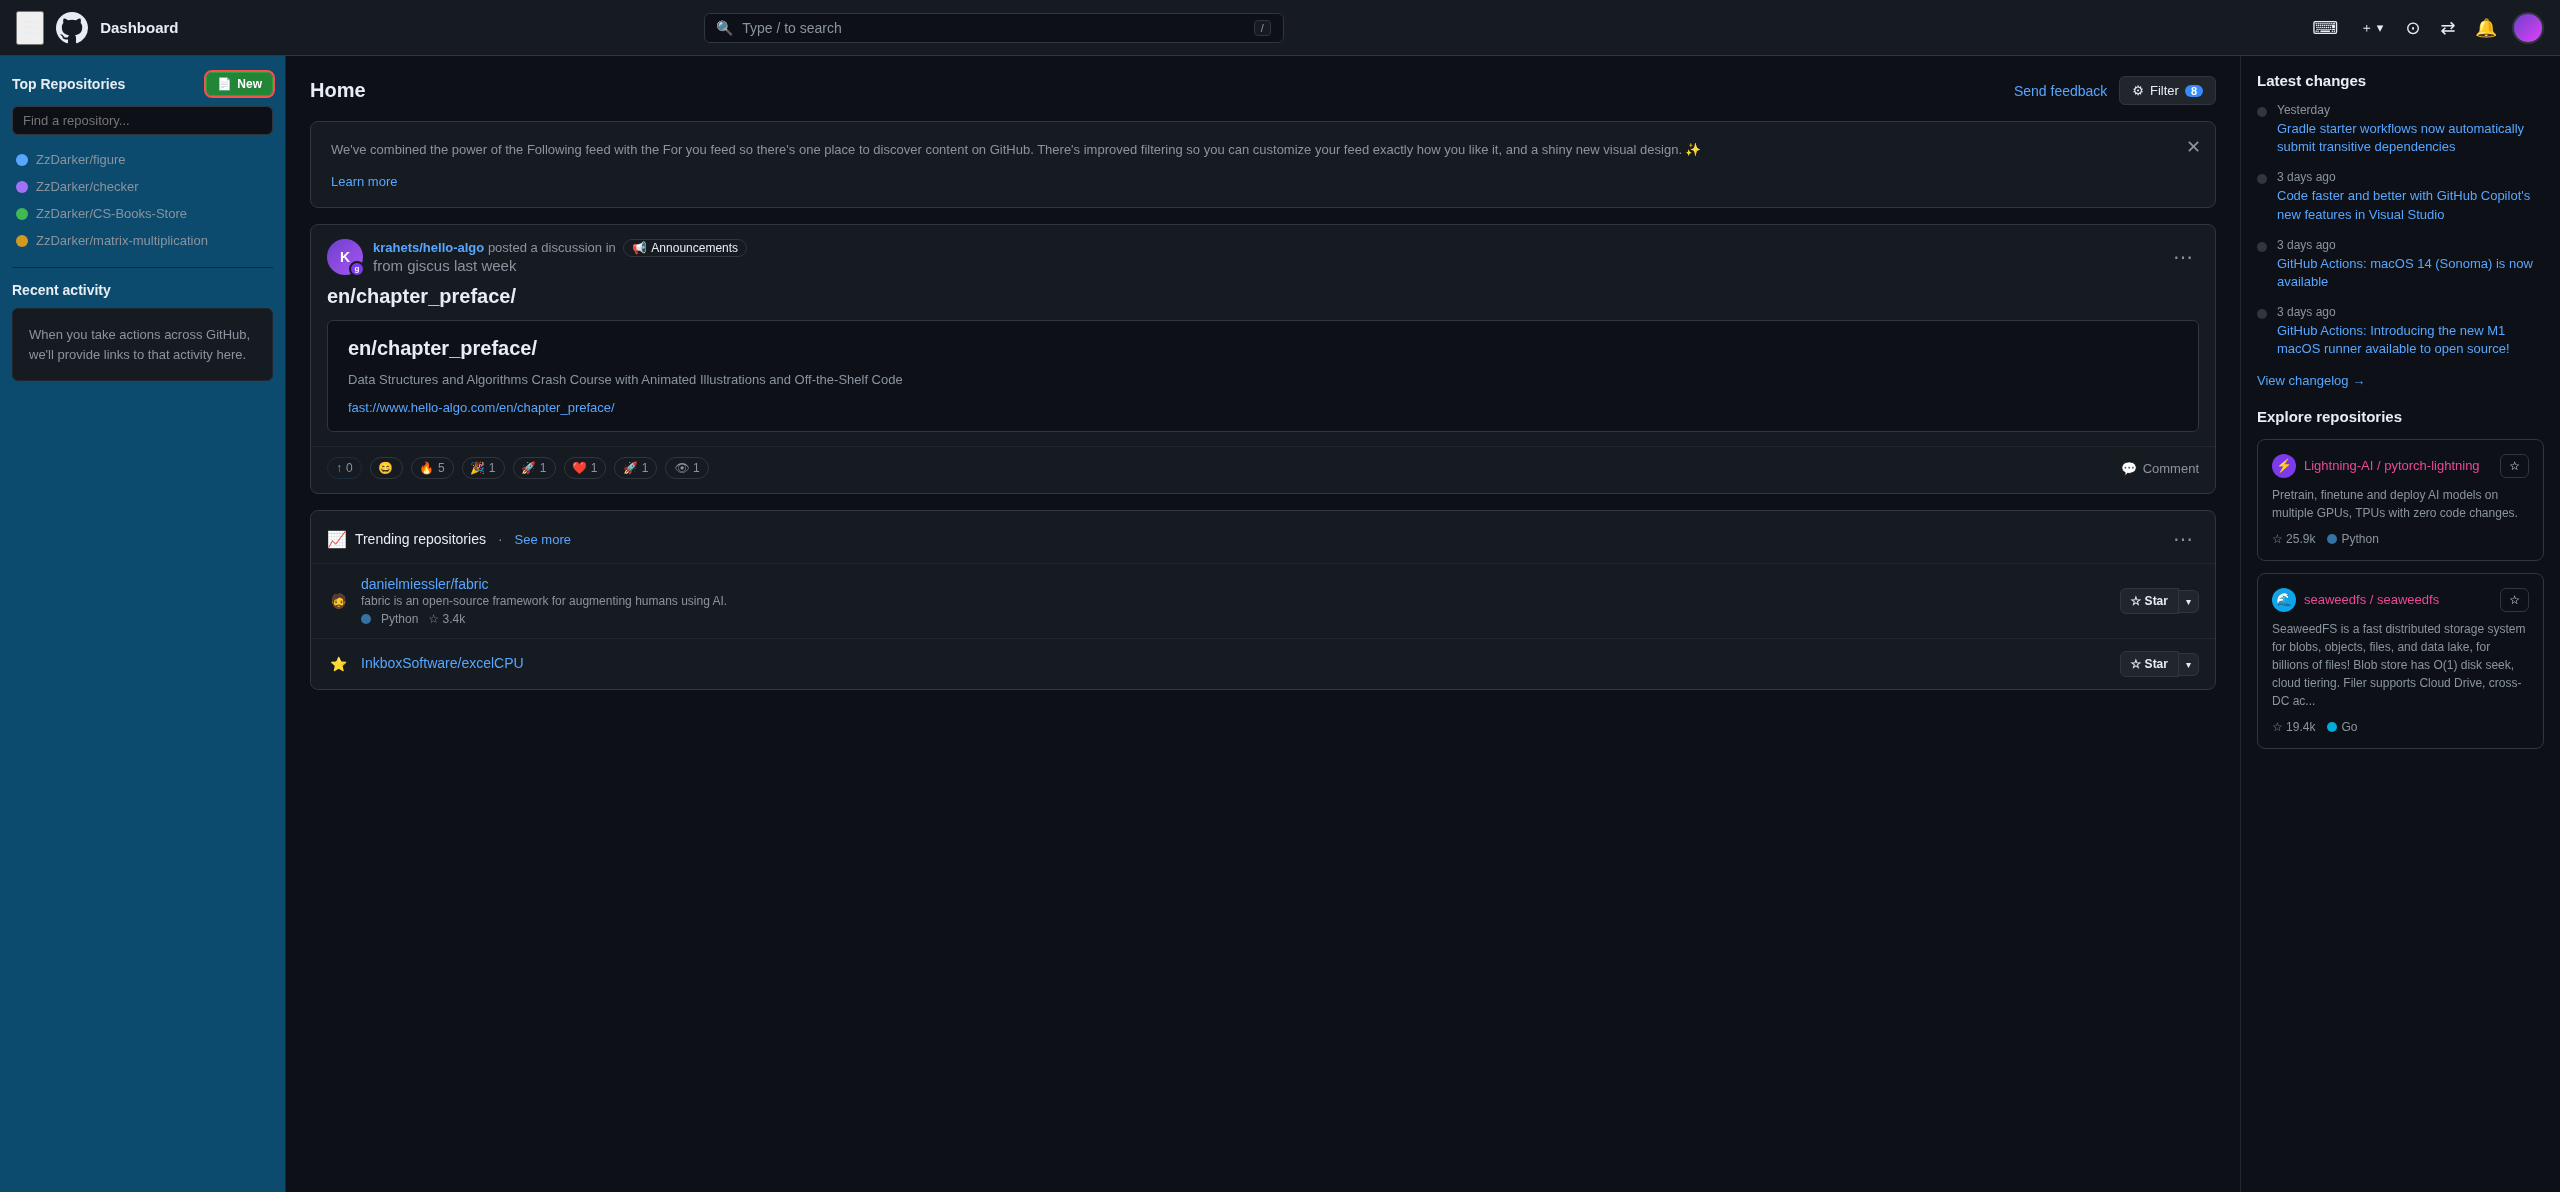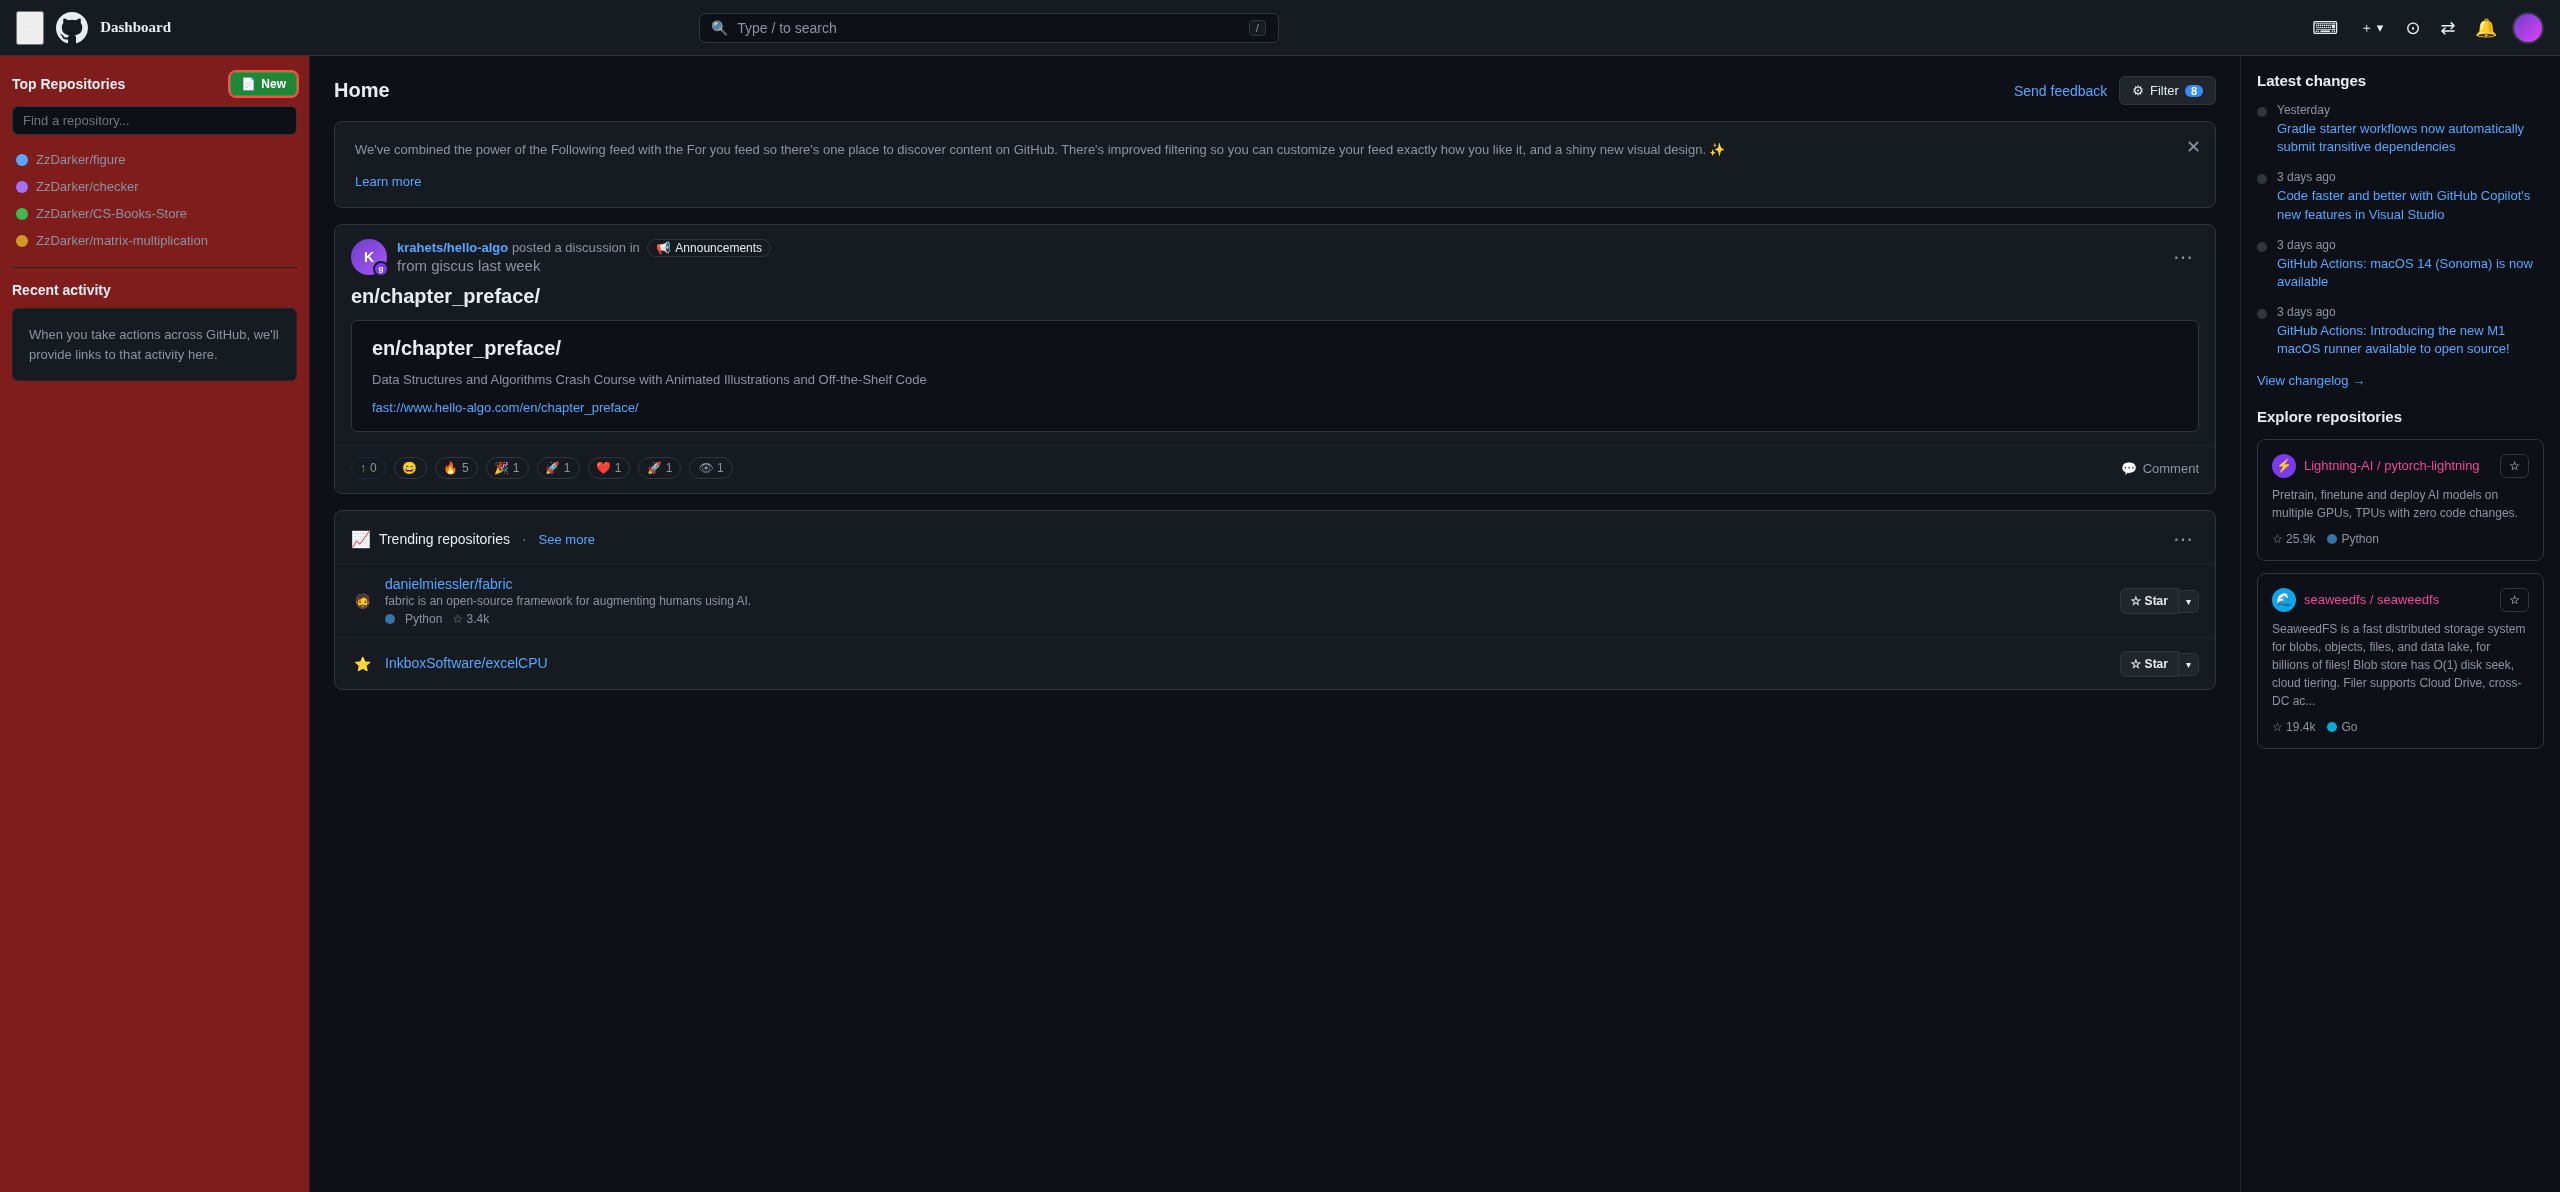"Dashboard" .topnav-title { font-family: Liberation Serif, serif -> none }
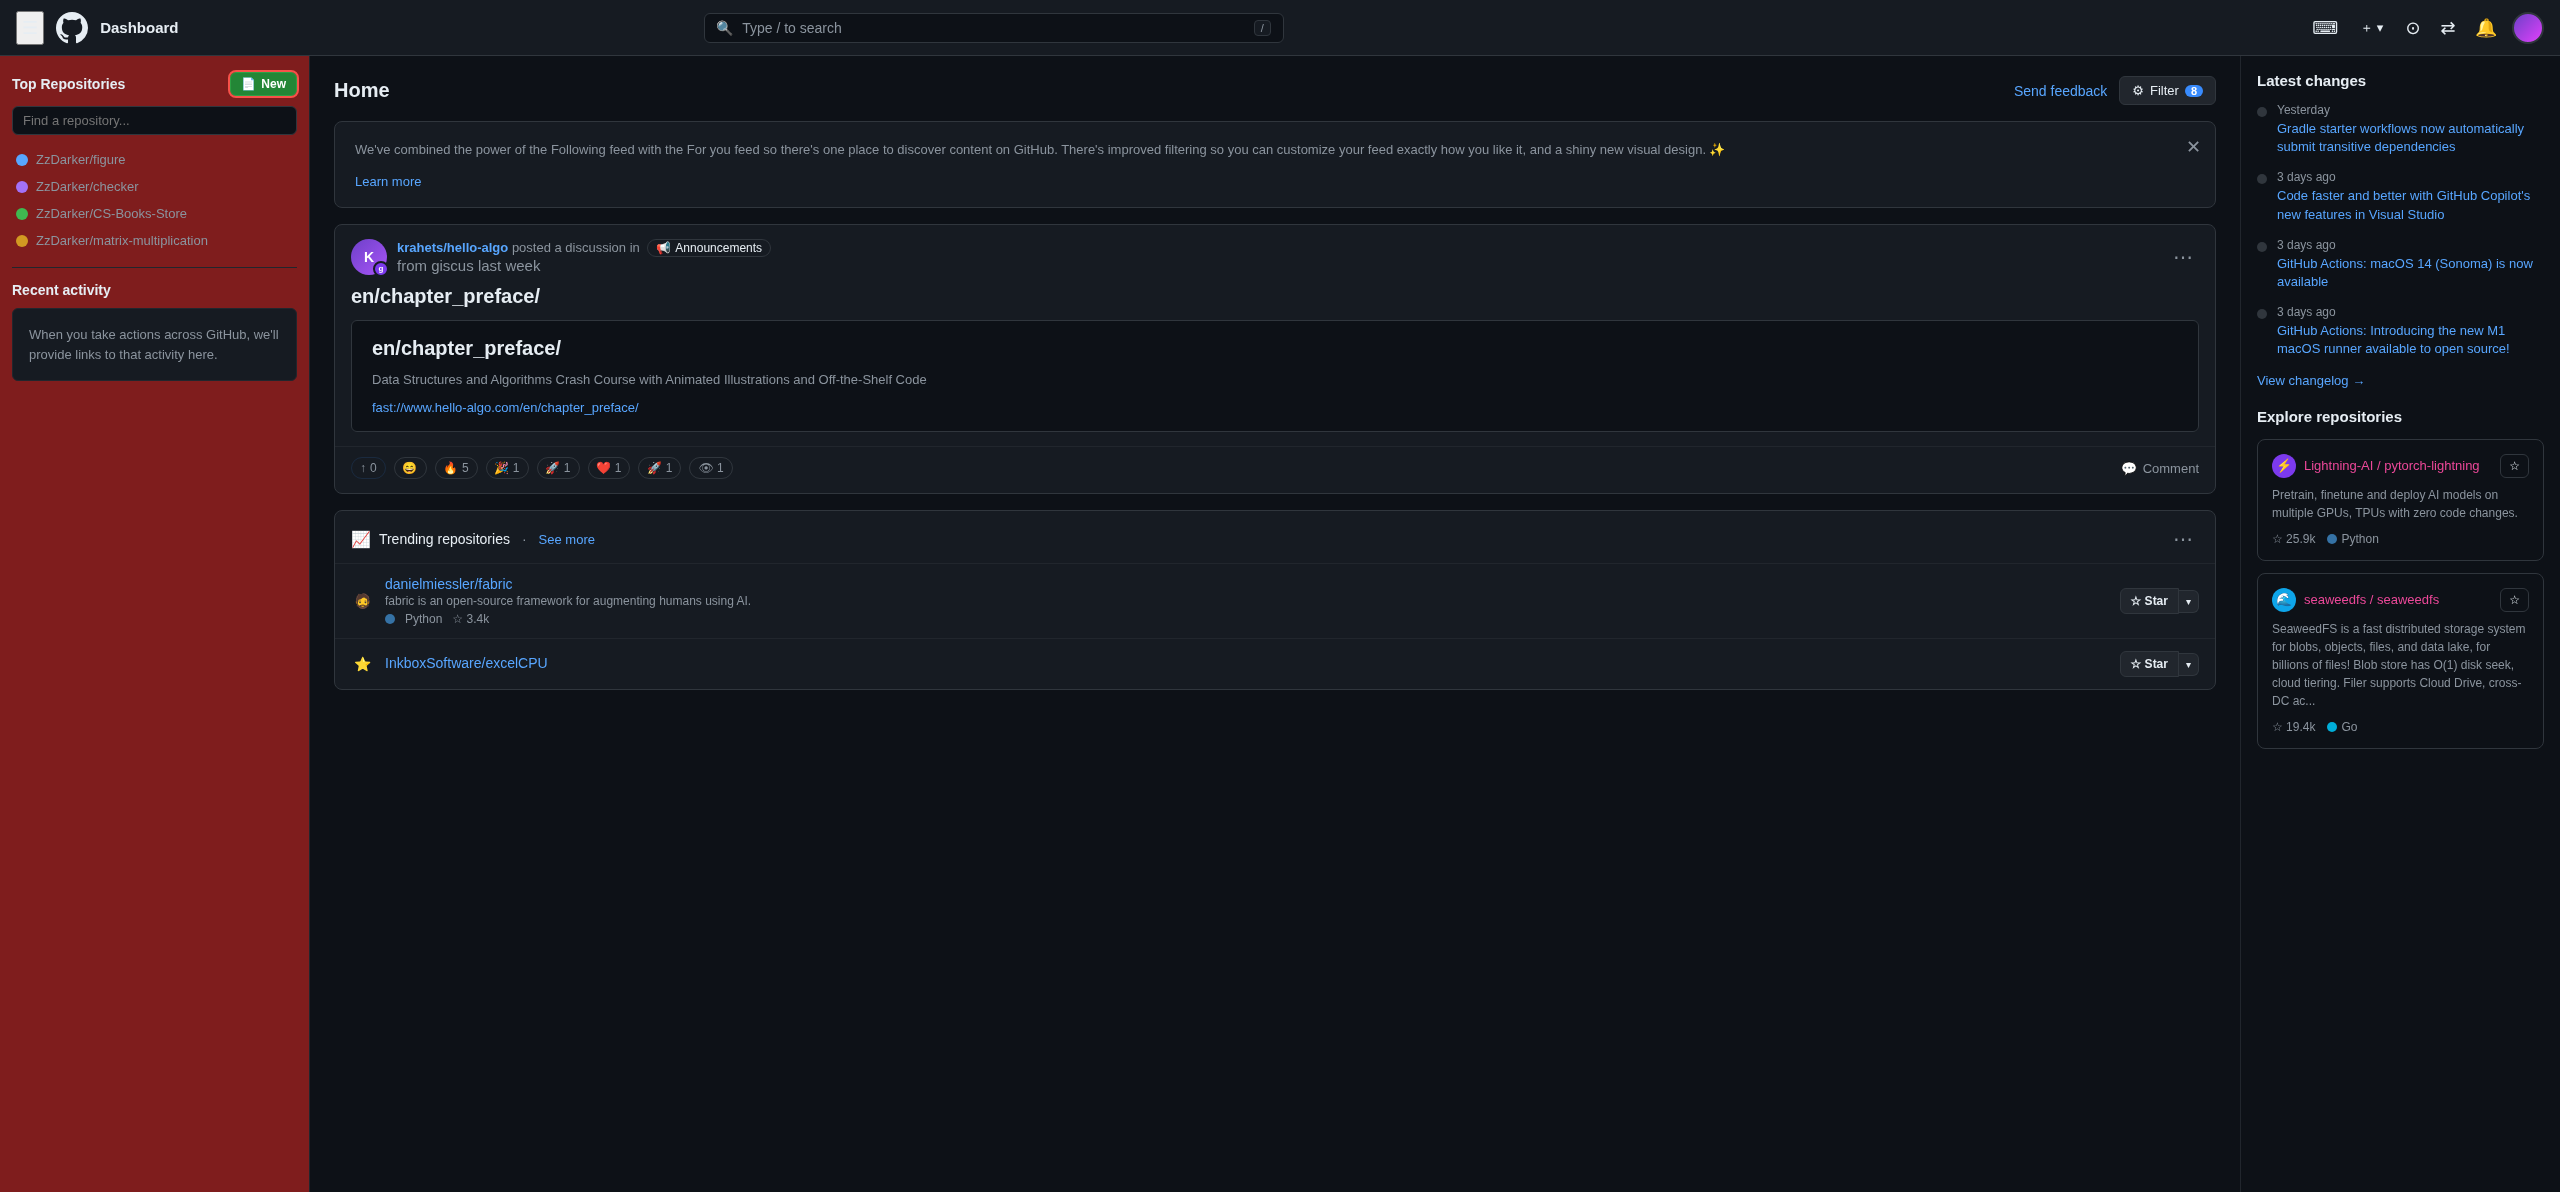"Top Repositories" .sidebar { background: #7f1d1d -> #0c4a6e; width: 310px -> 286px }
